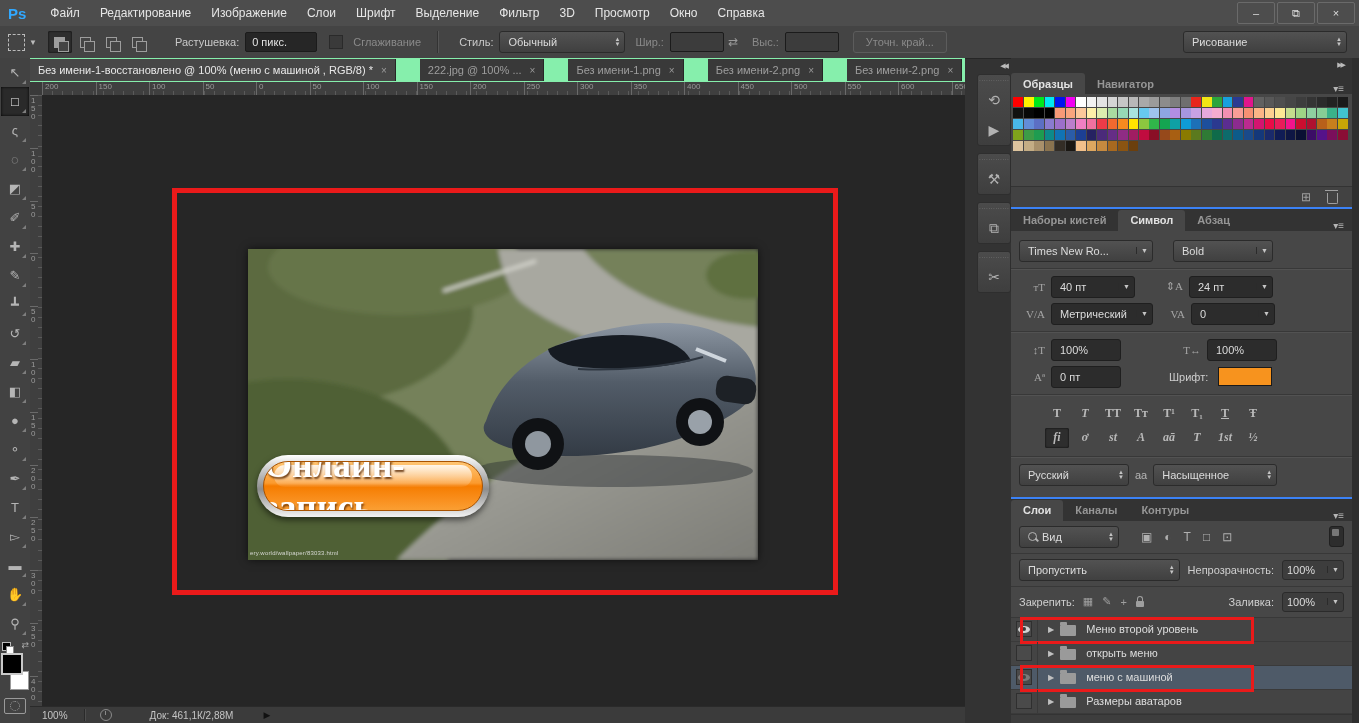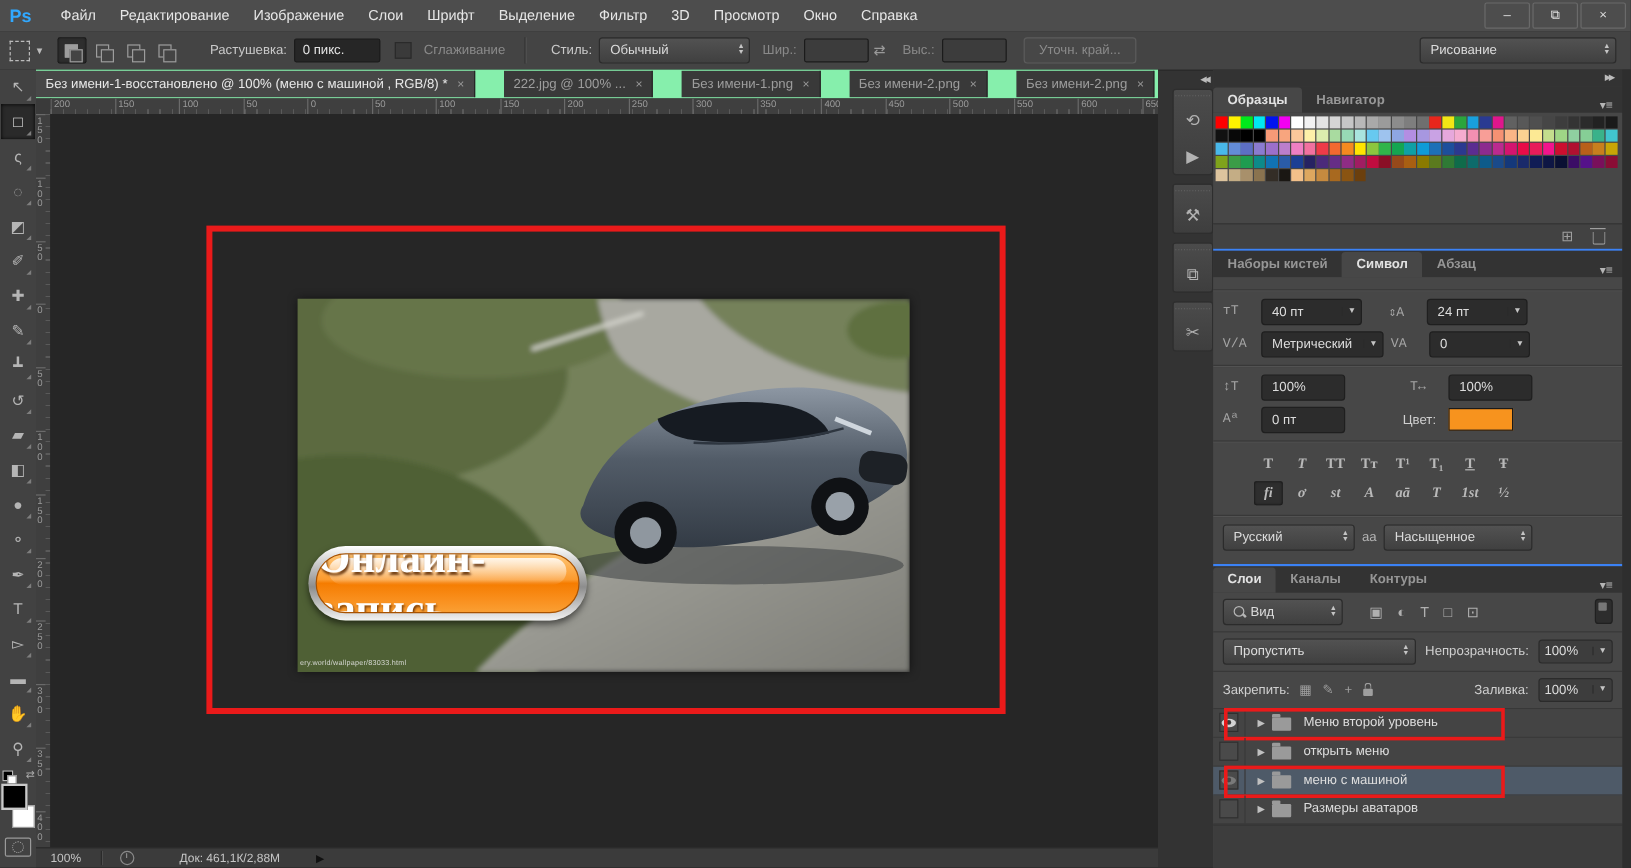"Times New Ro..." div.char-row { html: none -> <div> <span> <span>Times New Ro...</span> <span>▼</span> </span> <span> <span>Bold</span> <span>▼</span> </span> </div> }
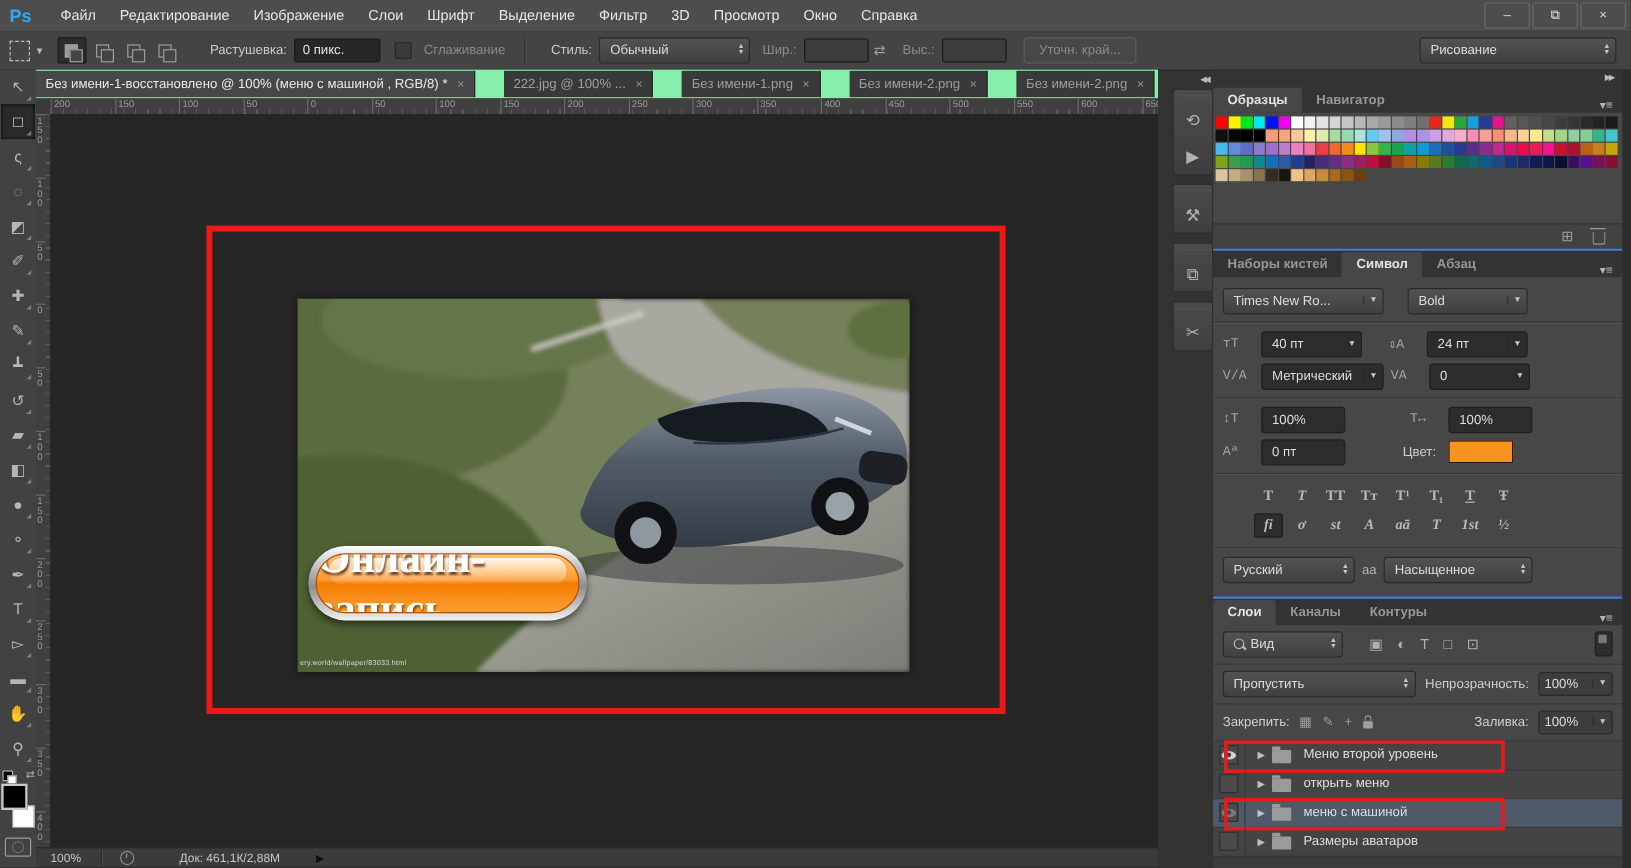"тT" .char-icon { font-family: Liberation Mono, monospace -> Liberation Serif, serif; text-align: none -> right }
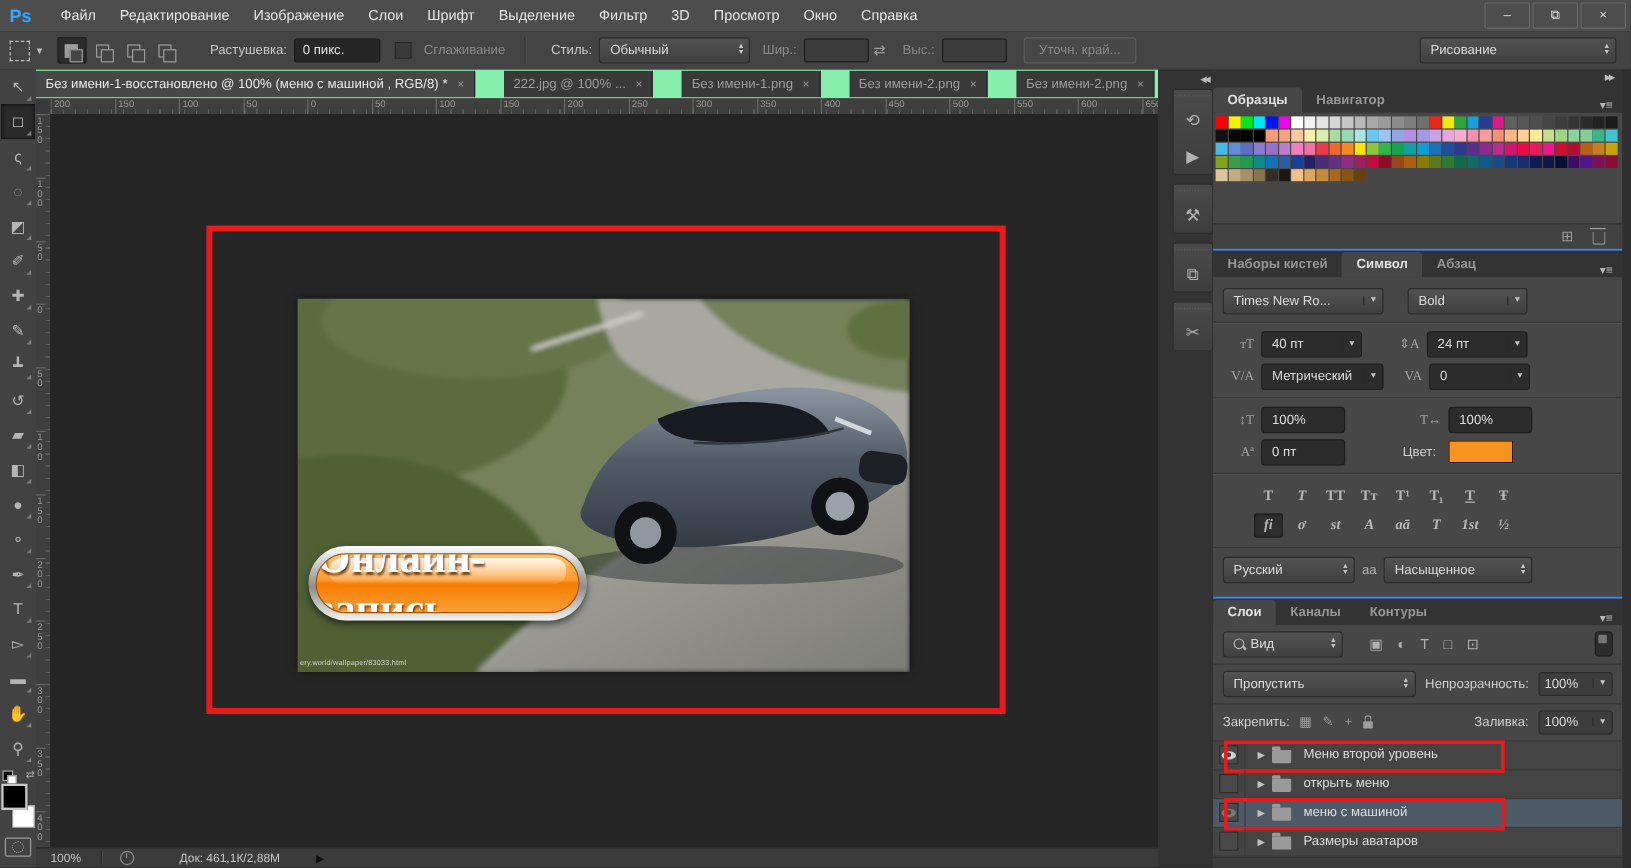"Цвет:" span { text: Цвет -> Шрифт }
